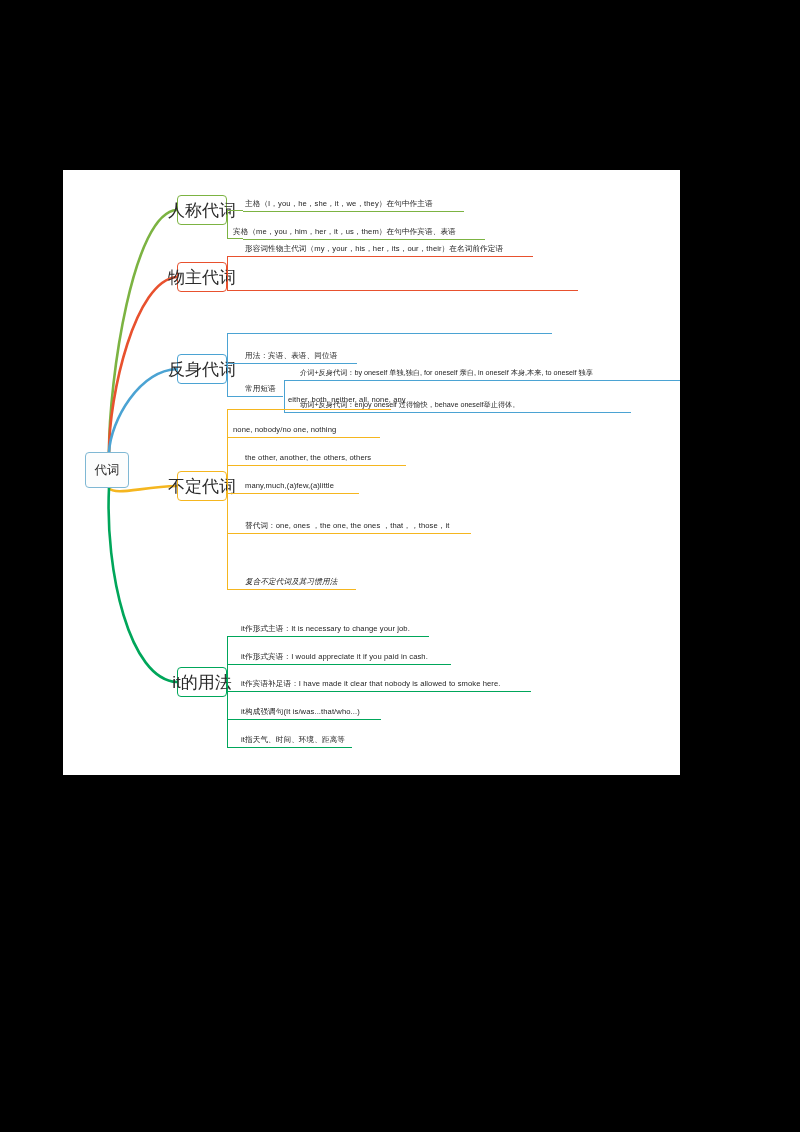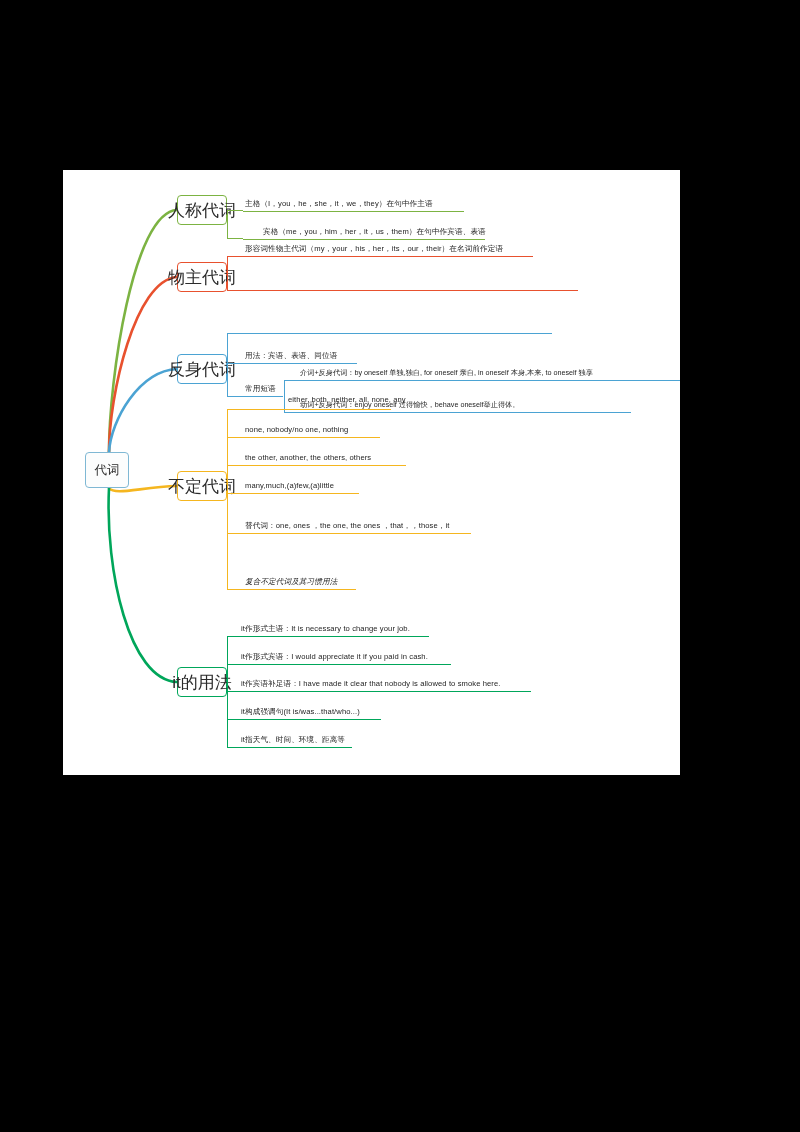"宾格（me，you，him，her，it，us，them）在句中作宾语、表语" div.leaf { left: 200px -> 170px }
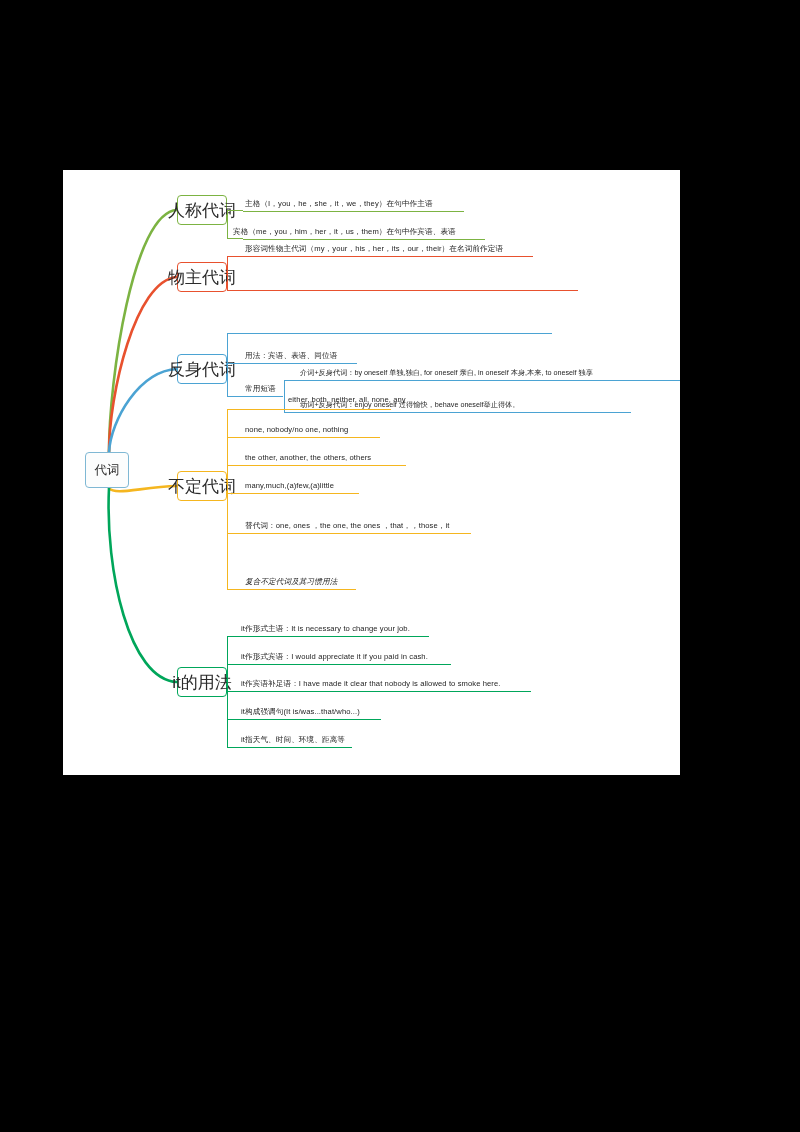"none, nobody/no one, nothing" div.leaf { left: 182px -> 170px }
